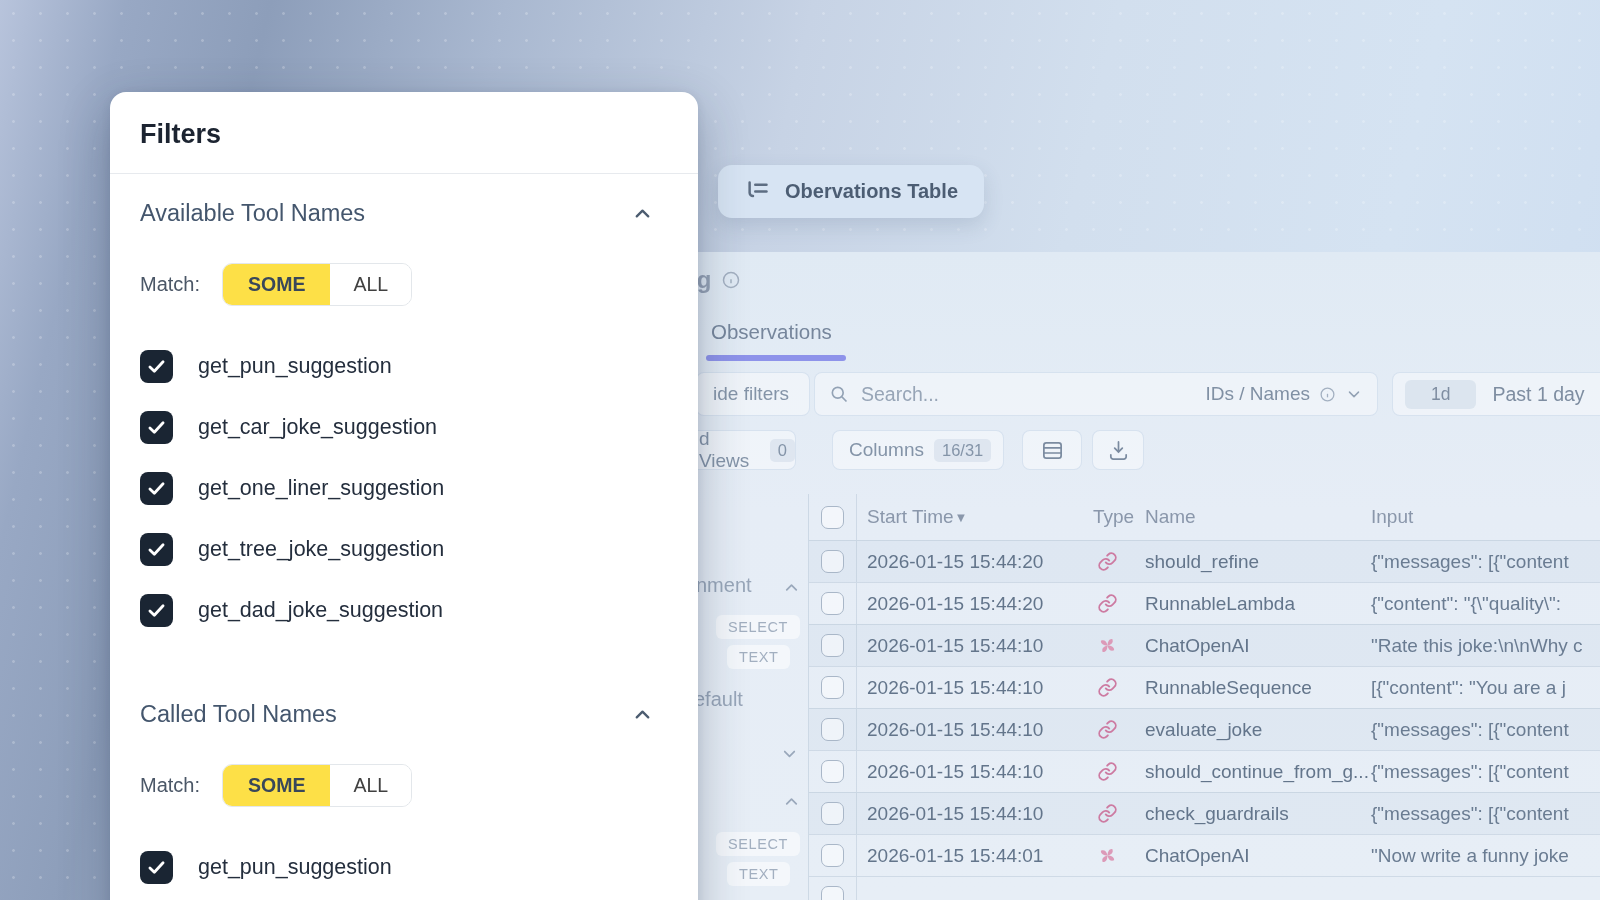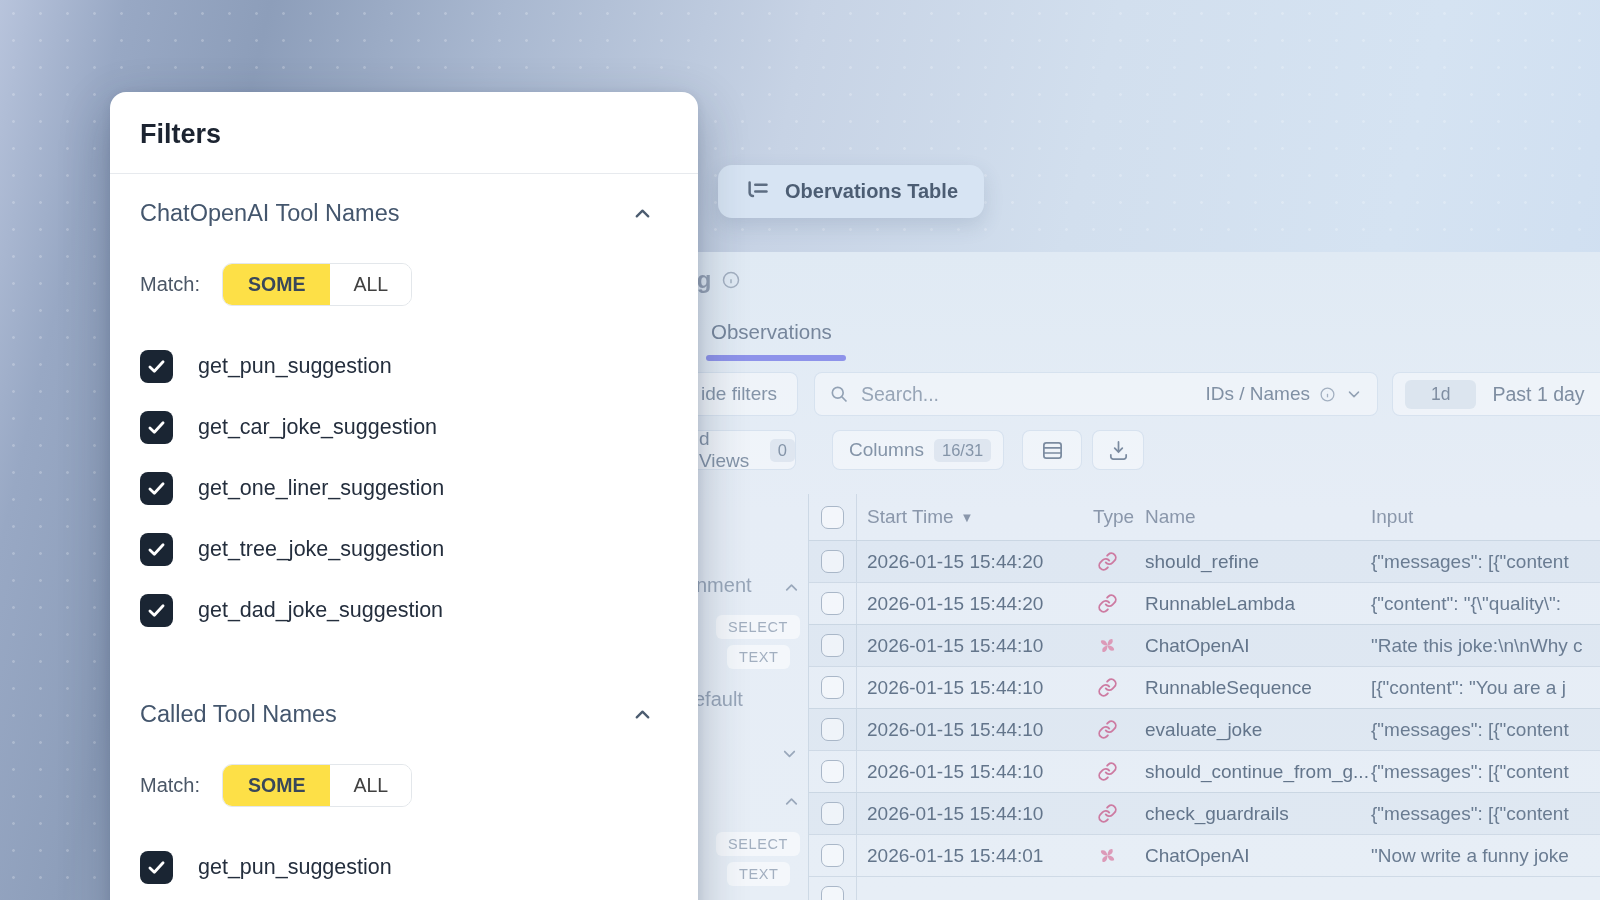"ChatOpenAI Tool Names" span.sec-title { text: ChatOpenAI -> Available }
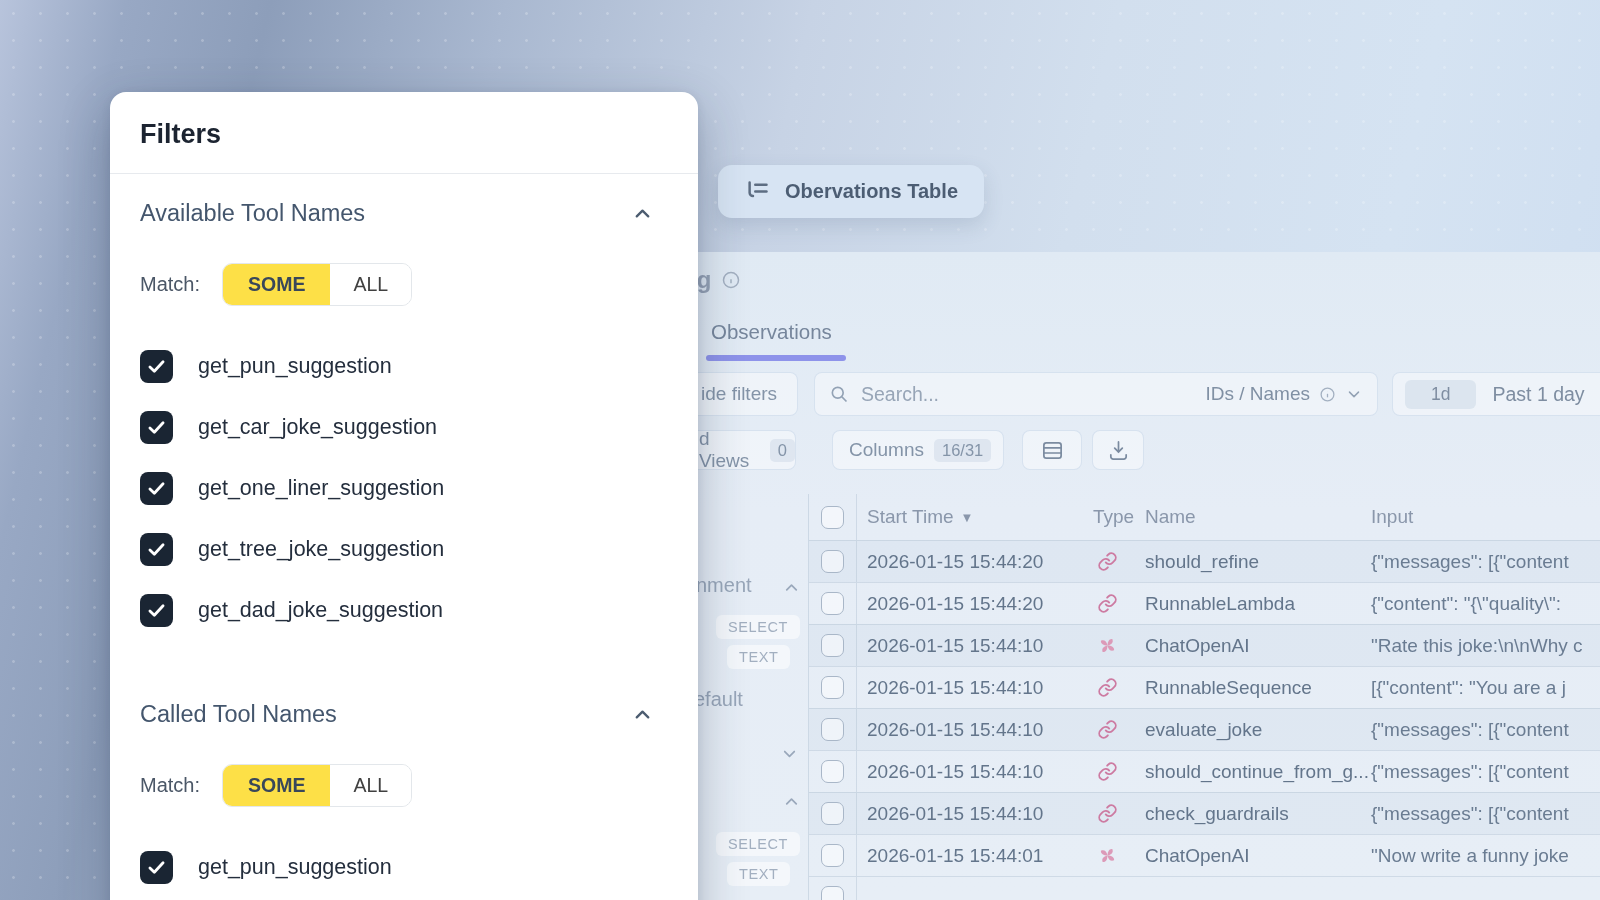"ide filters" .btn-hide { left: 6px -> 18px }
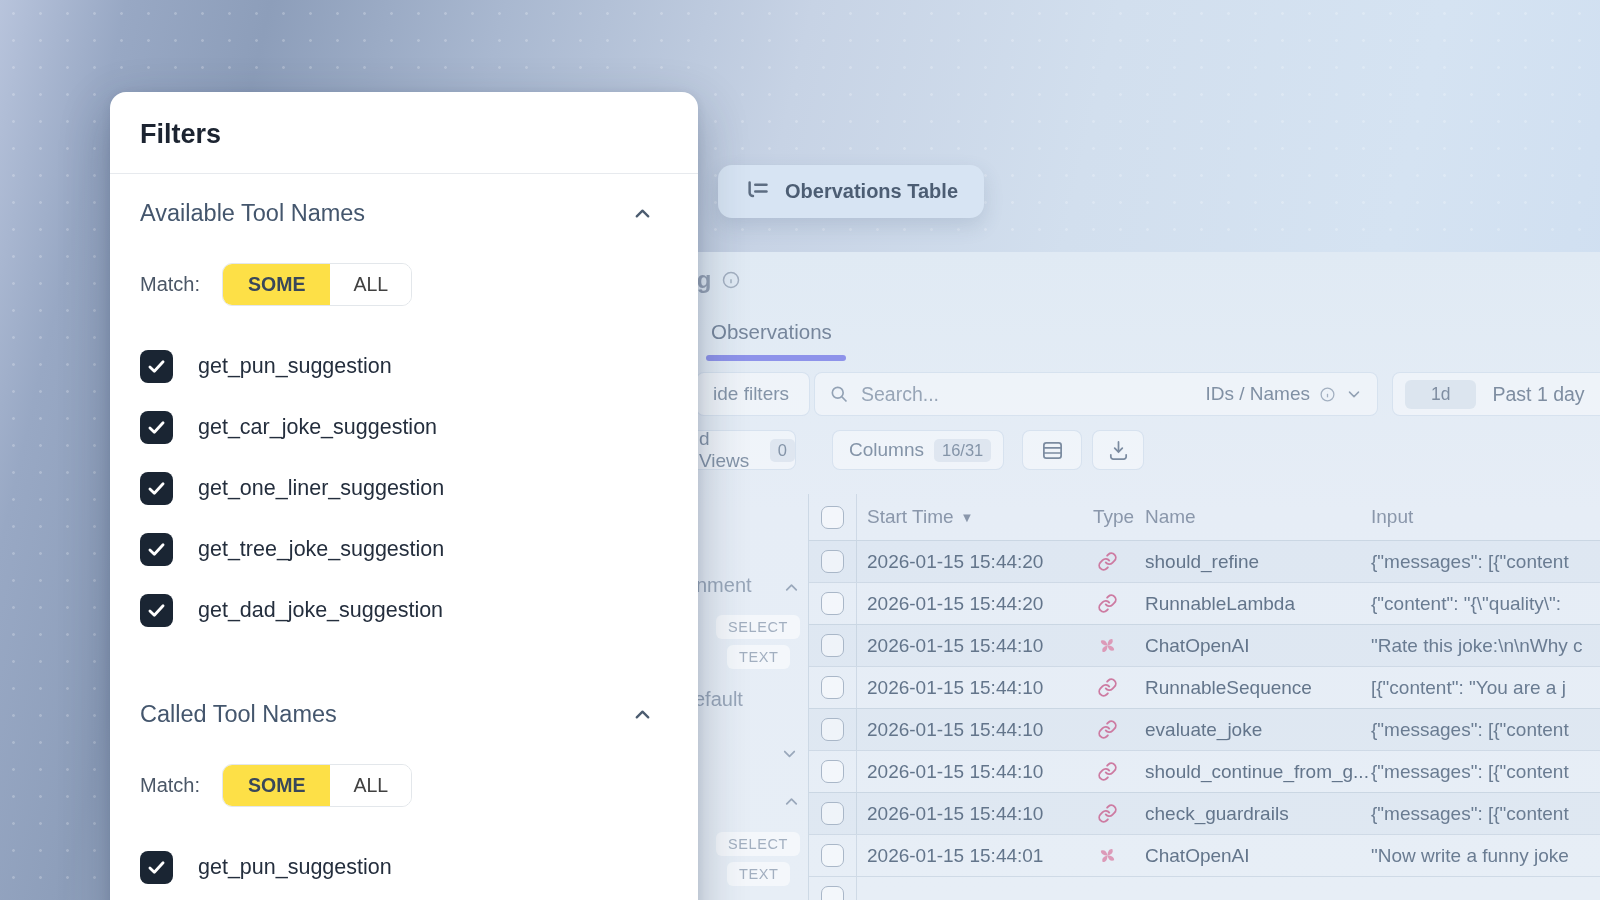"Start Time" .cell-st { gap: 7px -> 1px }
